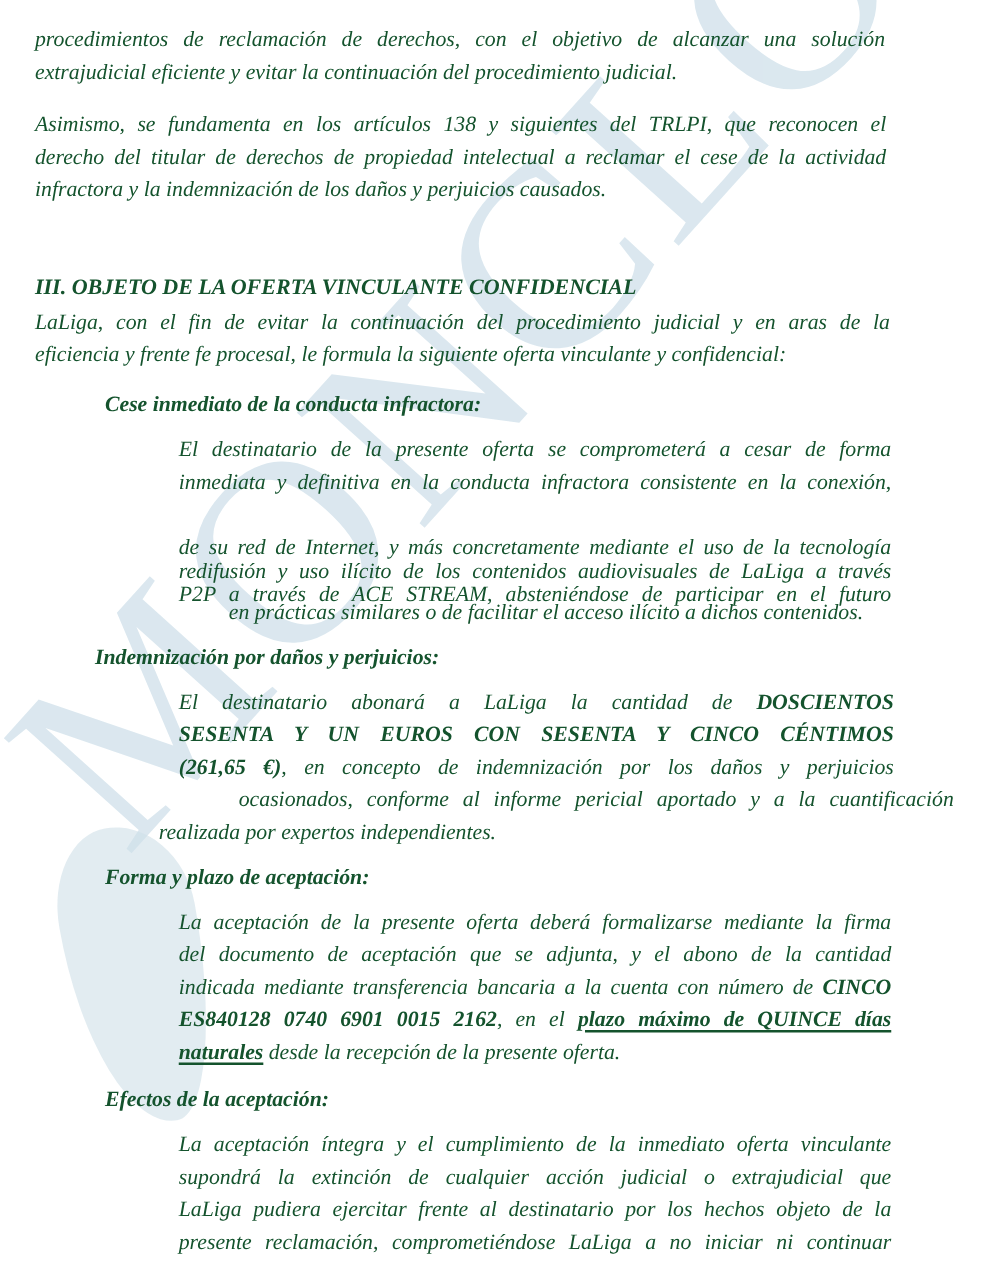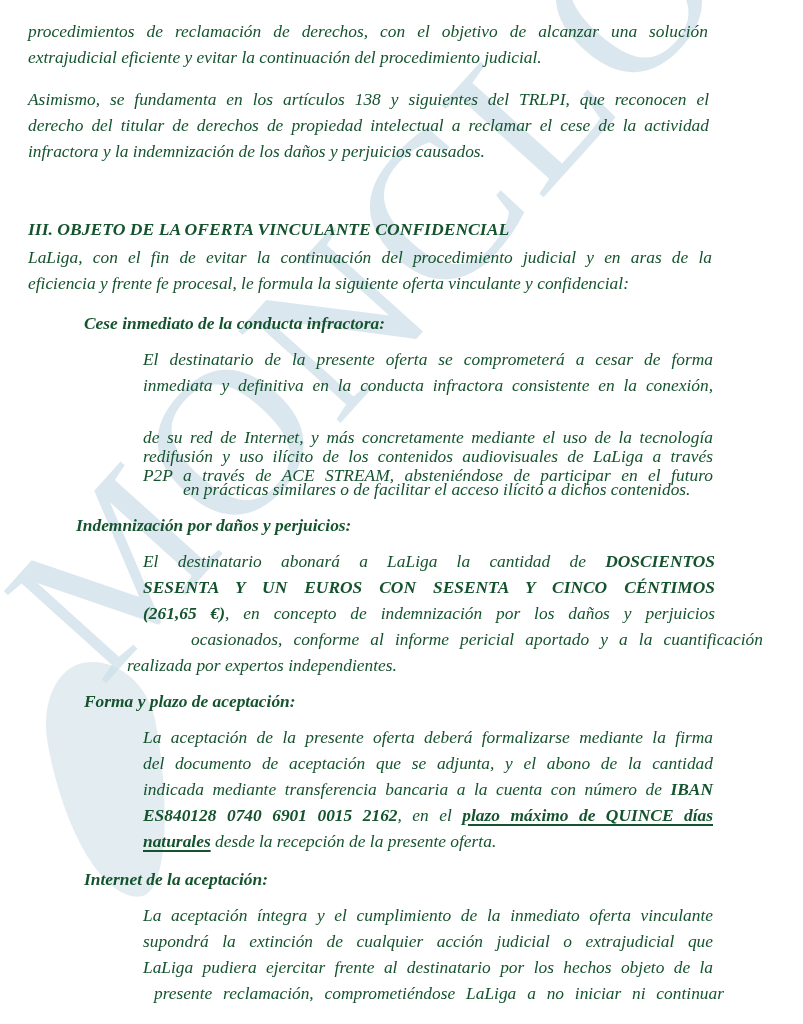"IBAN" span.b { text: IBAN -> CINCO }
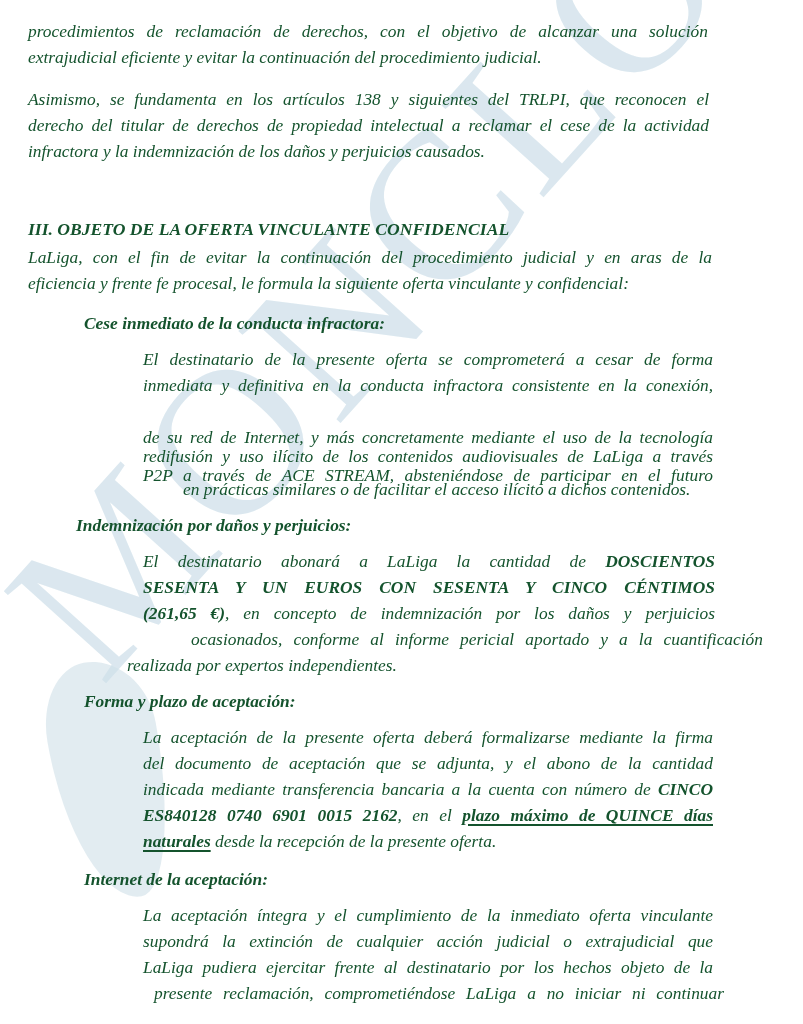"Internet de la aceptación:" div.line { text: Internet -> Efectos }
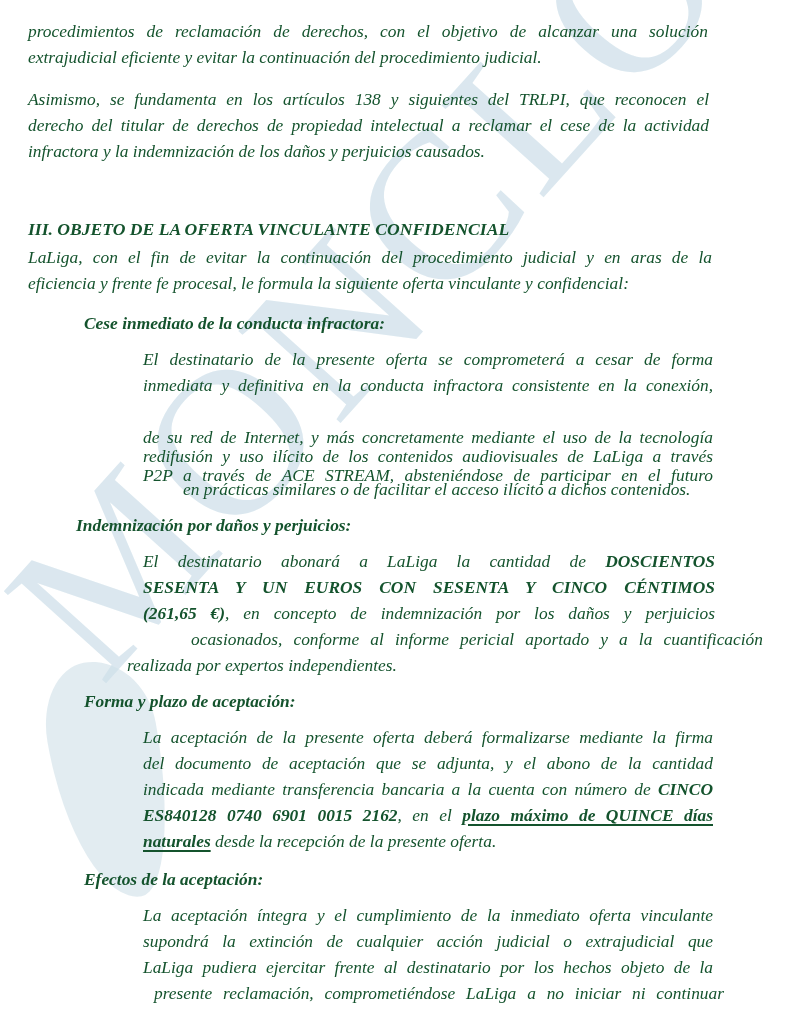"presente reclamación, comprometiéndose" div.line { left: 154px -> 143px }
